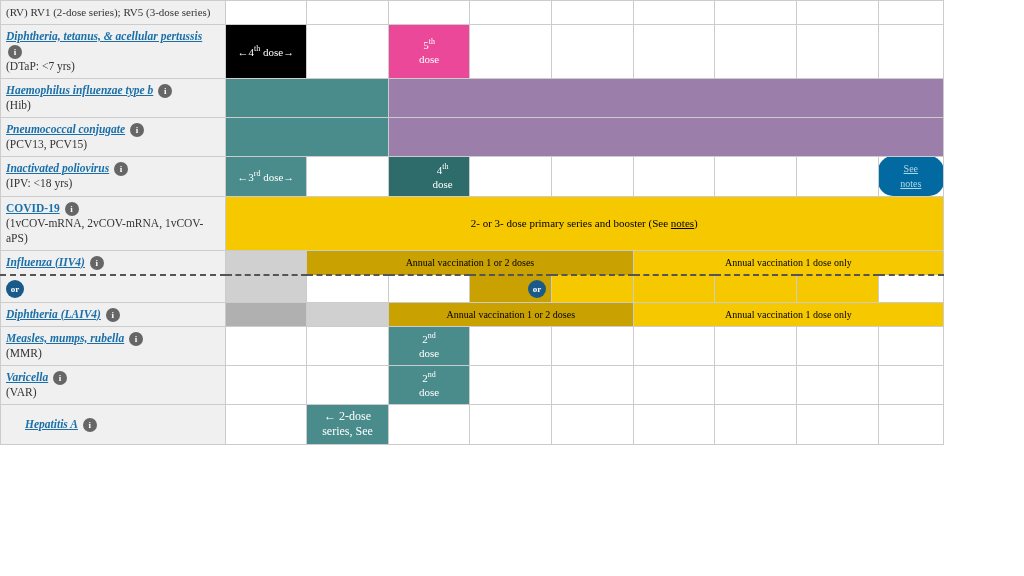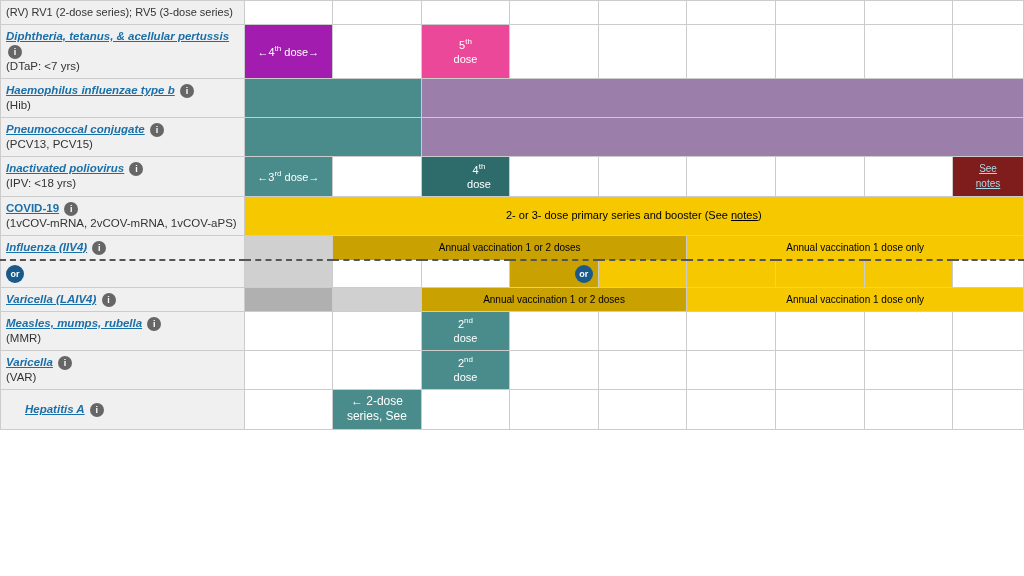"(RV) RV1 (2-dose series); RV5" .table-container { font-family: none -> Liberation Serif, serif; width: 1024px -> 944px }
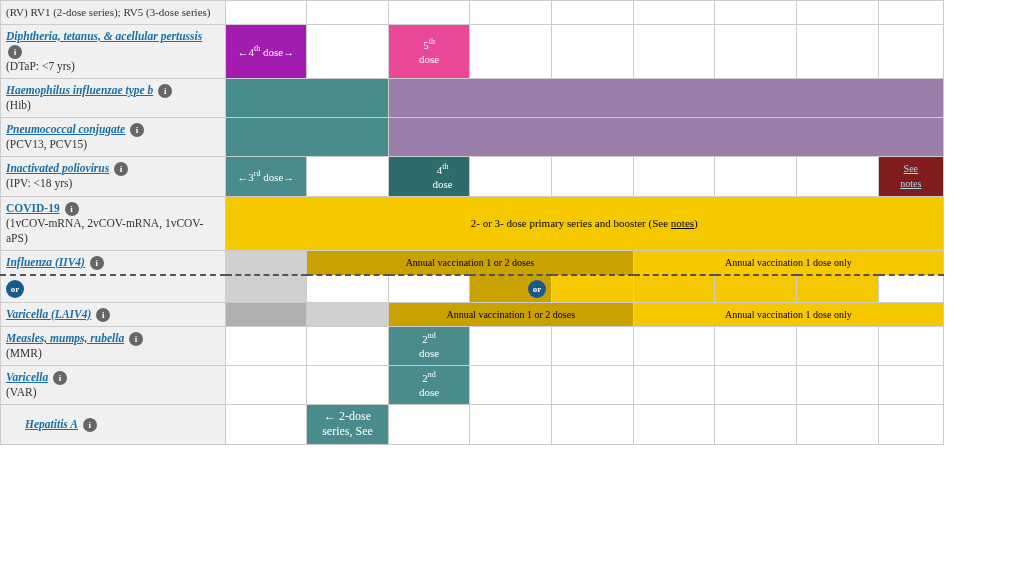"←4th dose→" td.center { background: #a21caf -> #000000 }
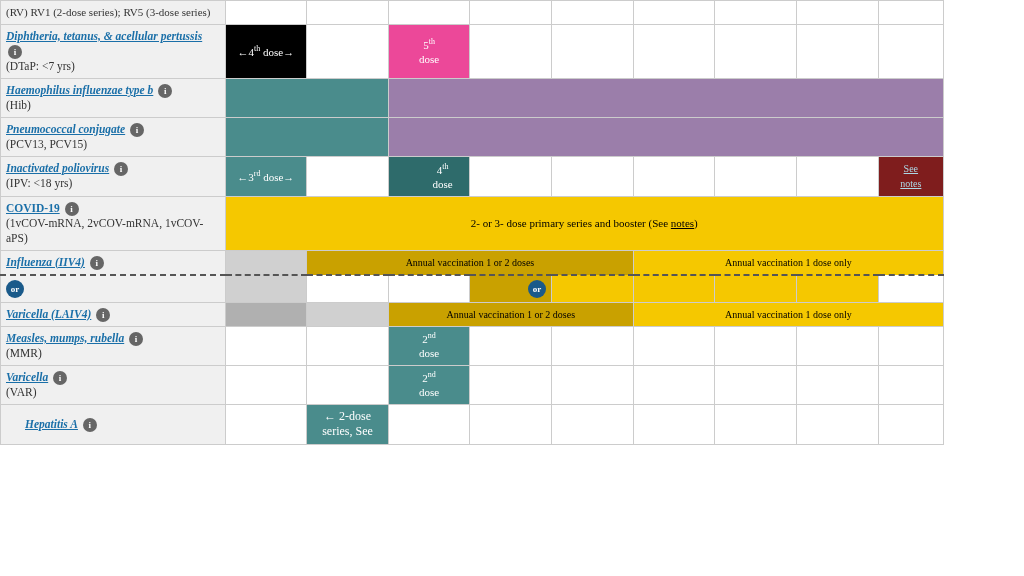"See" td.center { background: #7f1d1d -> #0369a1; border-radius: none -> 15px }
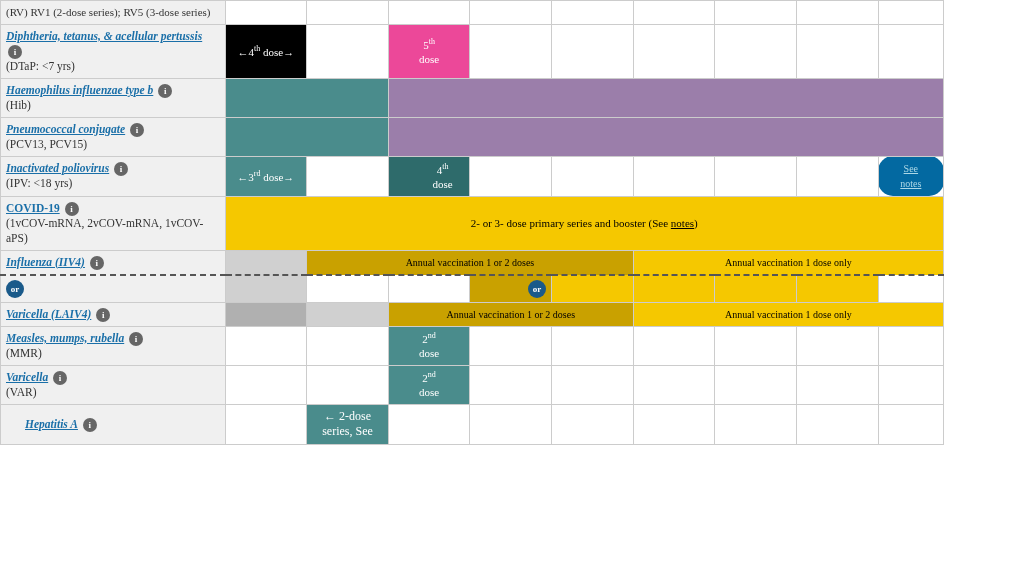"Varicella (LAIV4)" a { text: Varicella -> Diphtheria }
